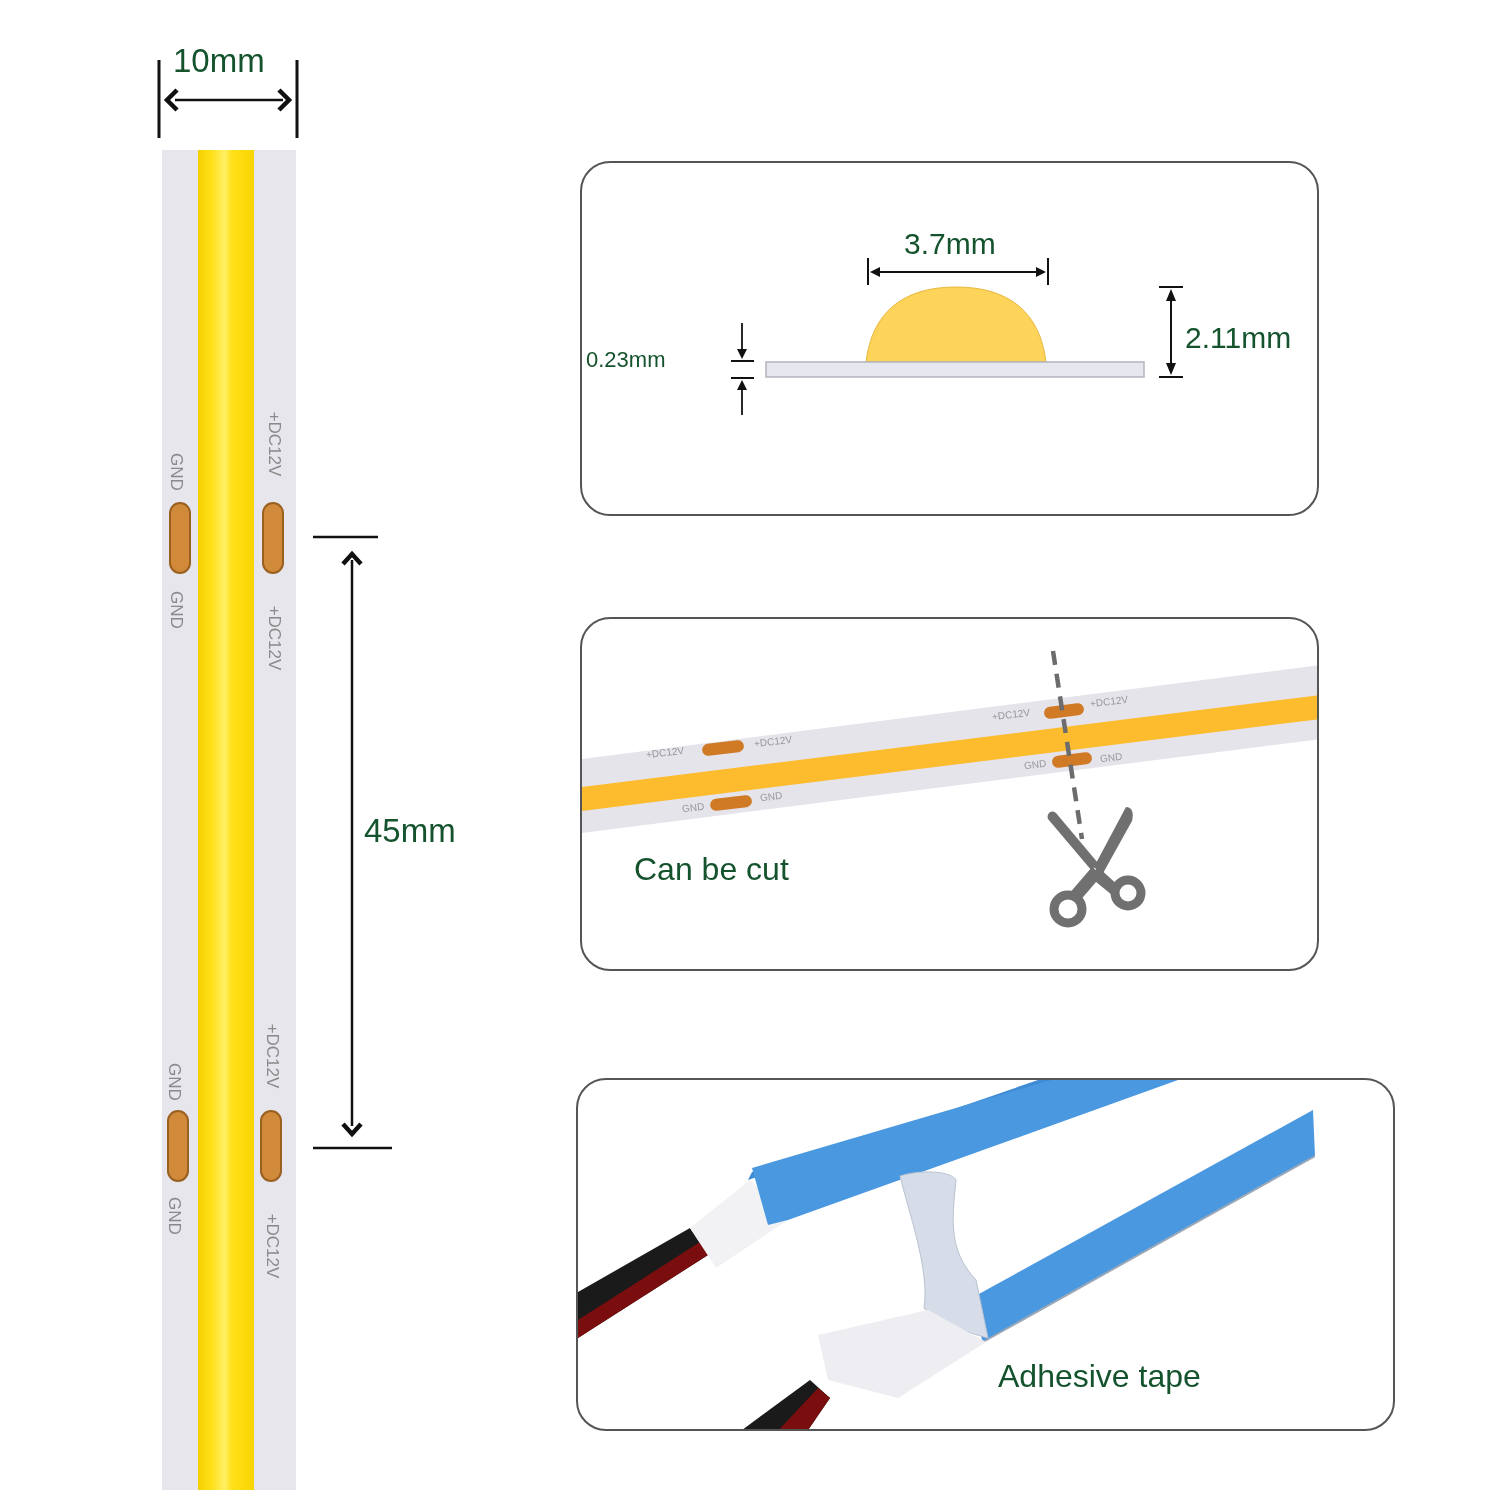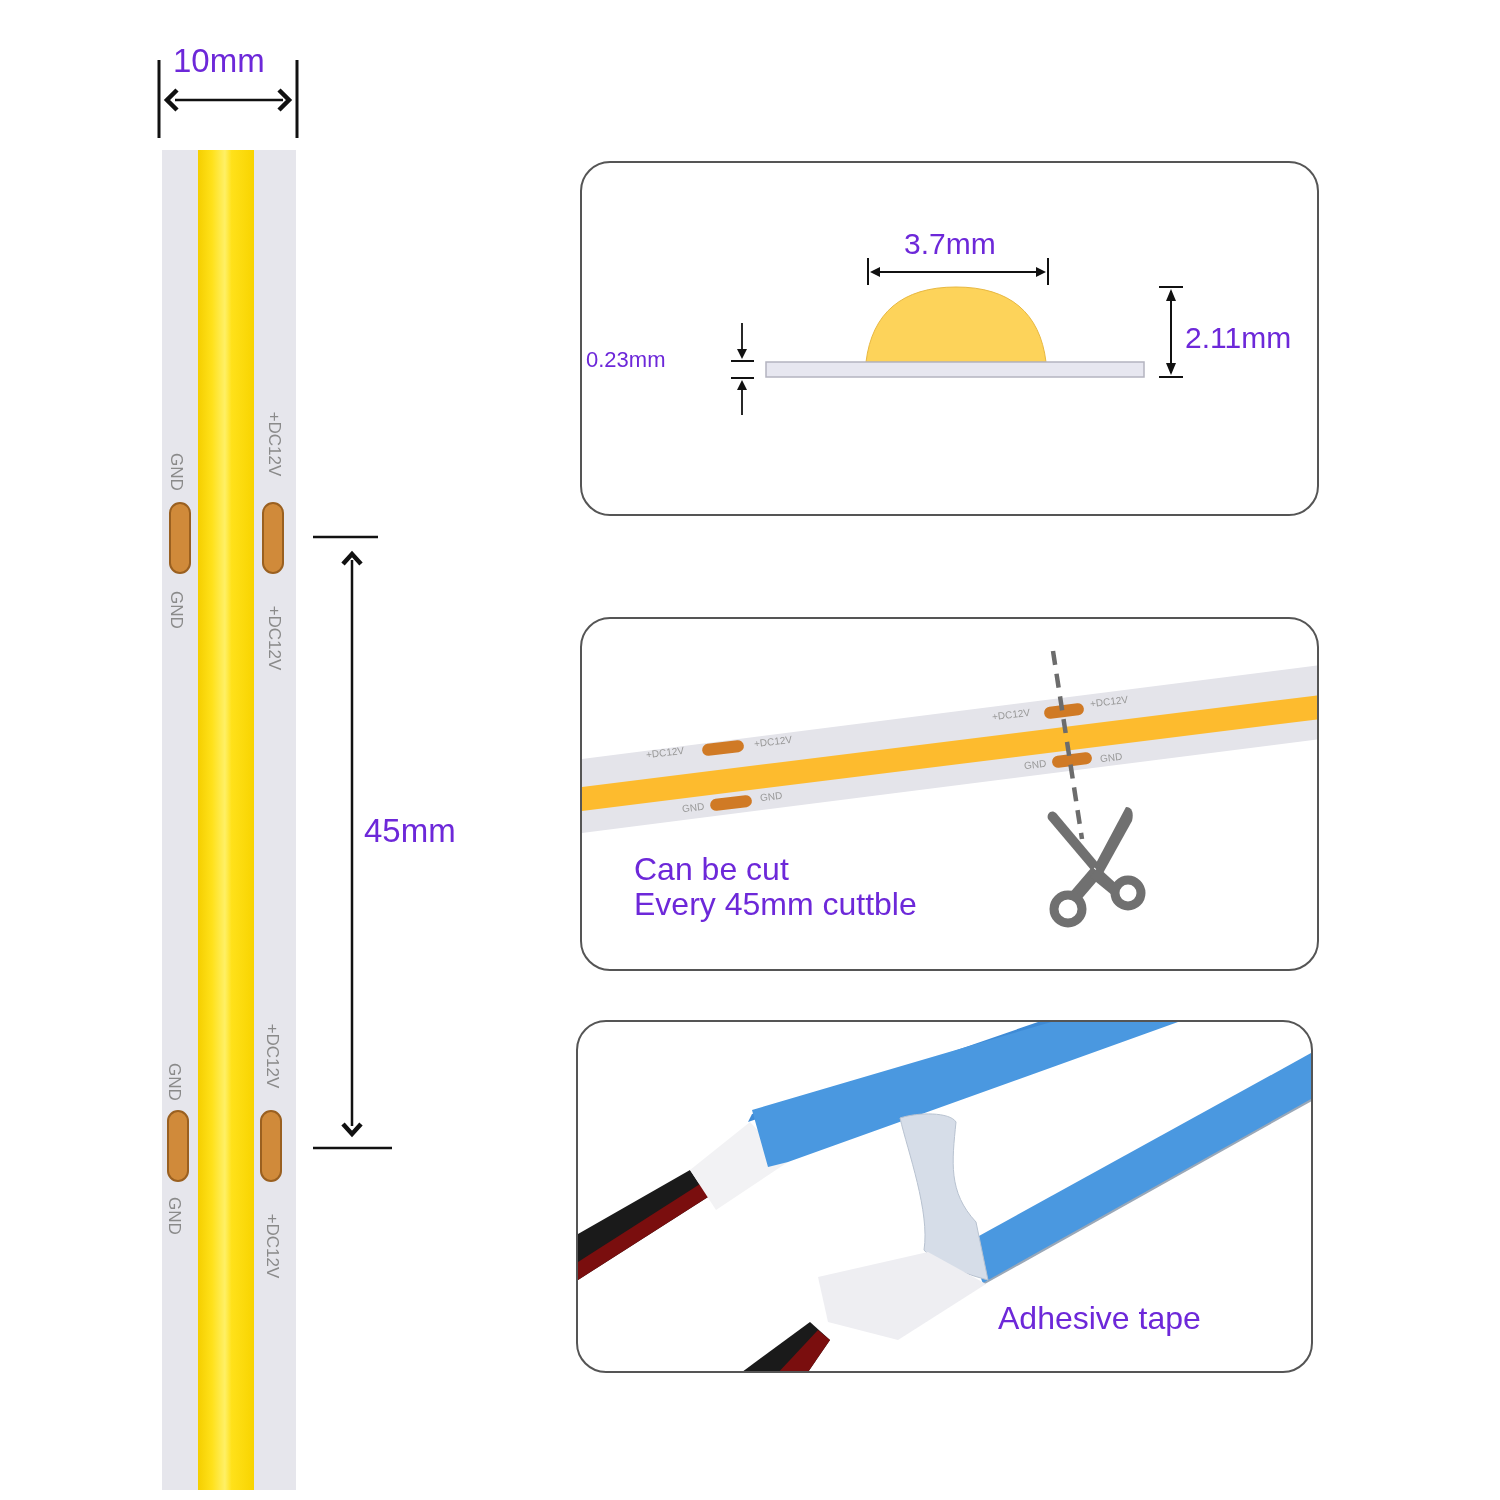"10mm" .dim-text { color: #6d28d9 -> #14532d }
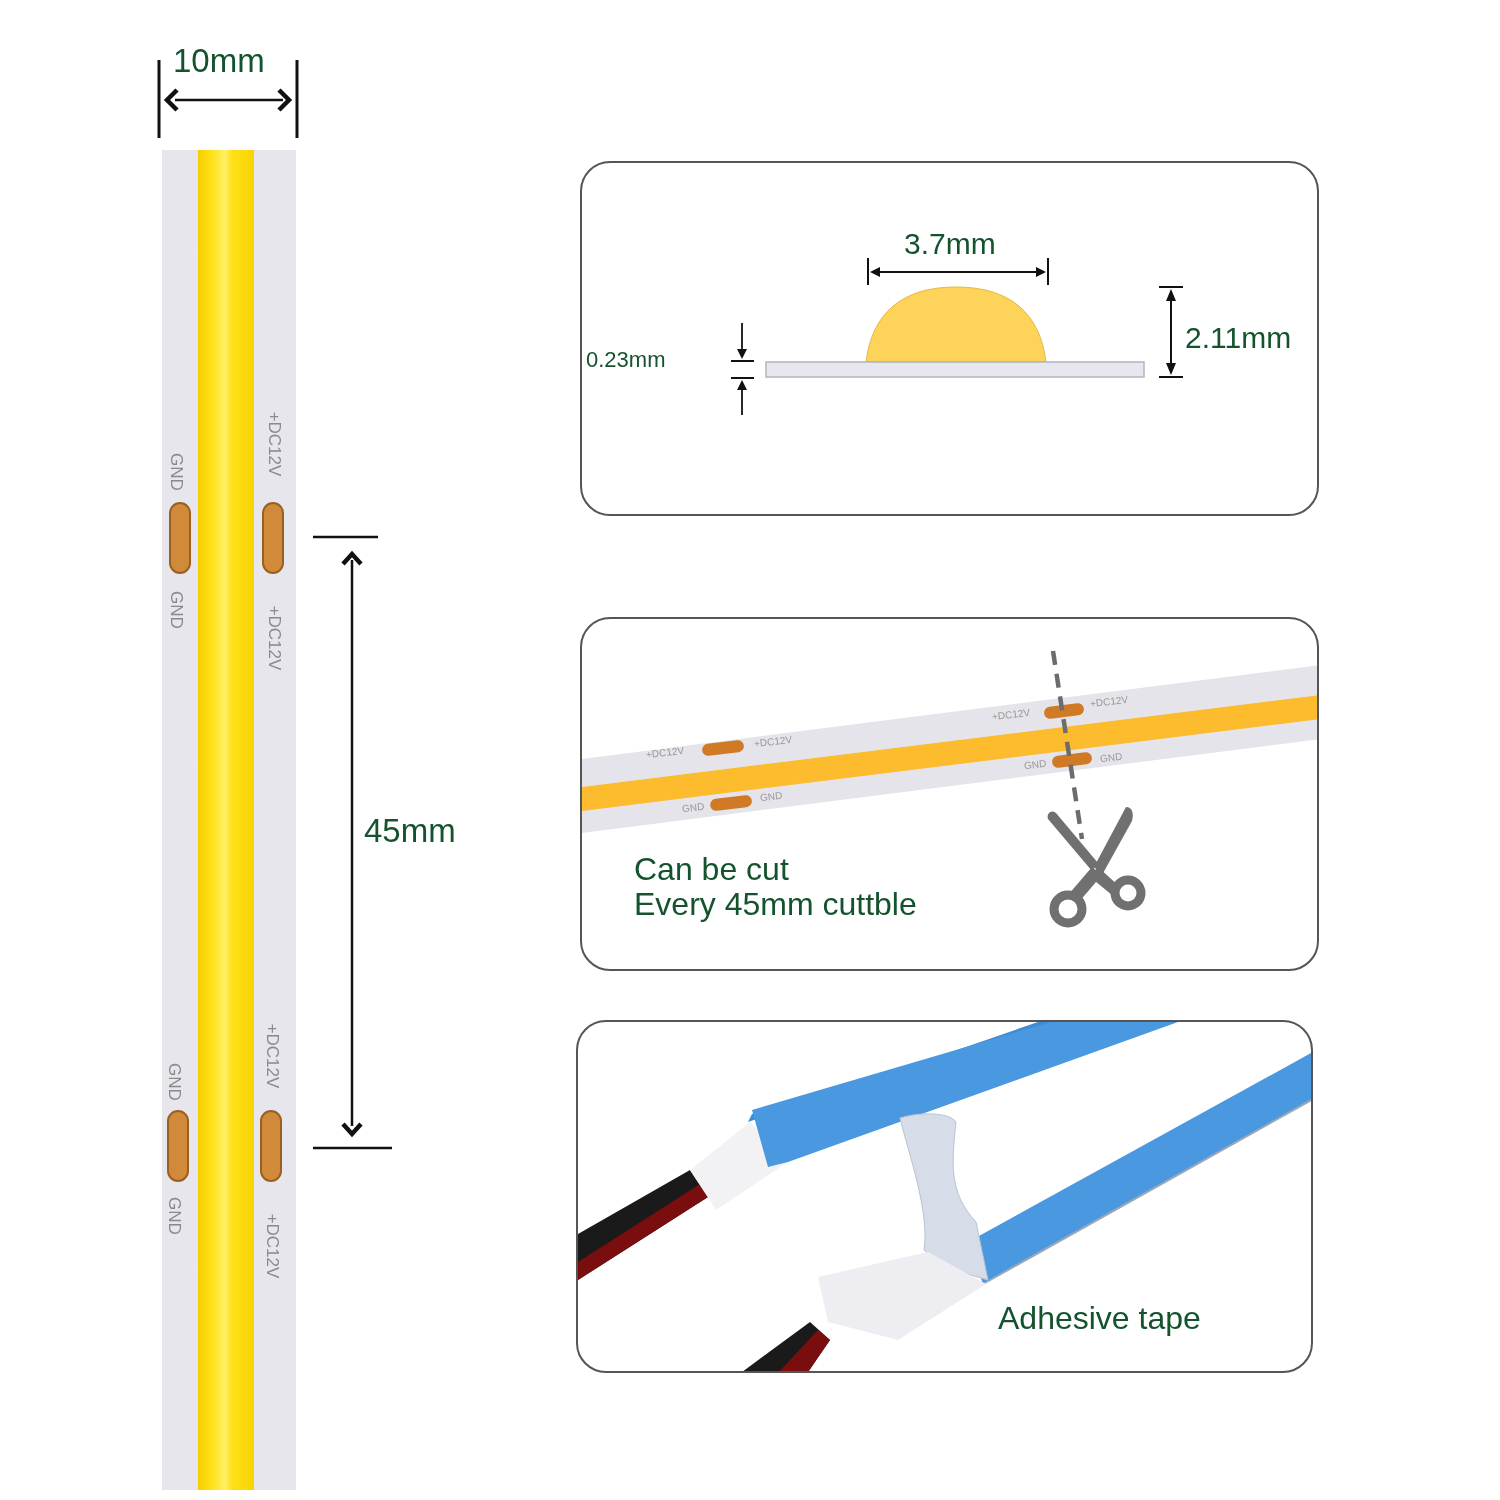"Every 45mm cuttble" div.dim-text { html: <div>Every 45mm cuttble</div> -> none }
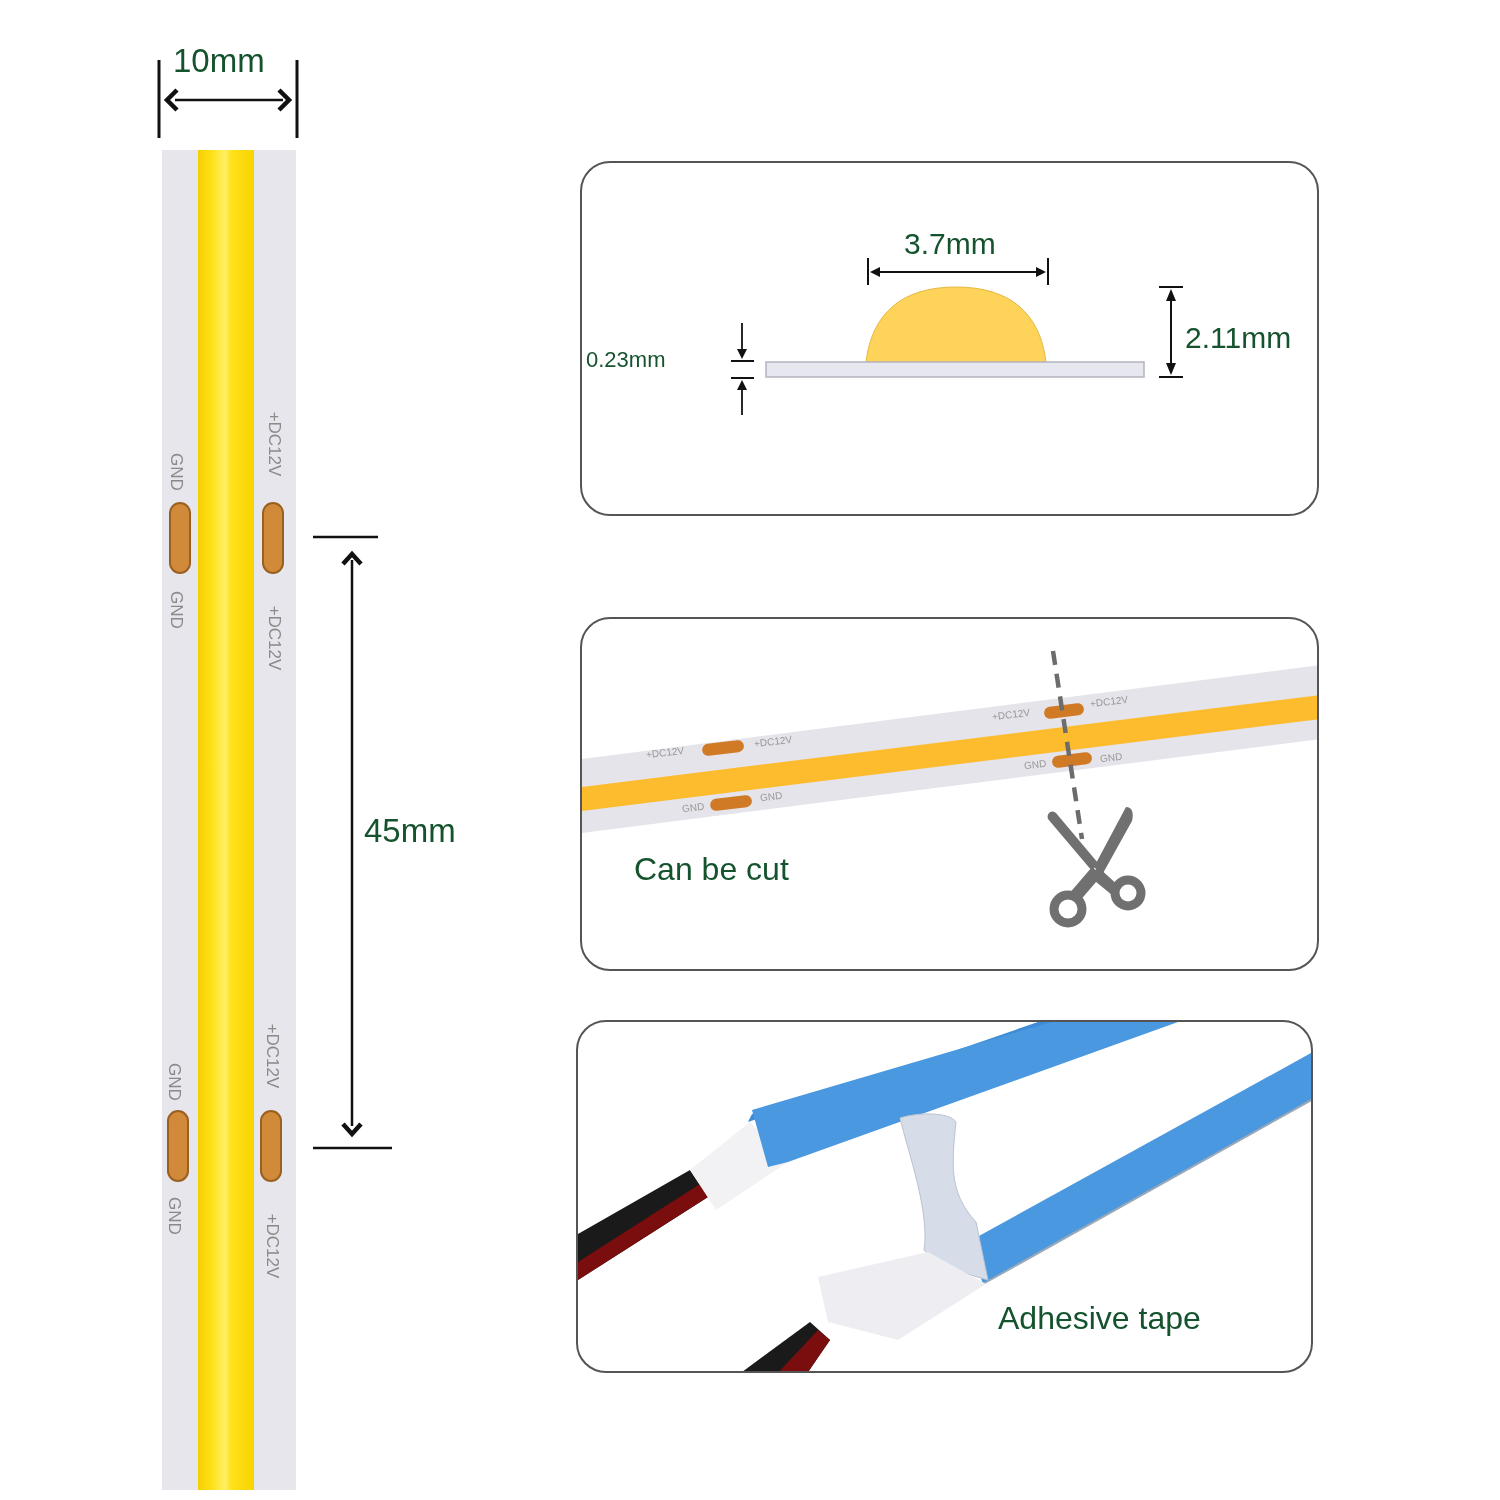"Adhesive tape" div.panel { top: 1020px -> 1078px; width: 737px -> 819px }
